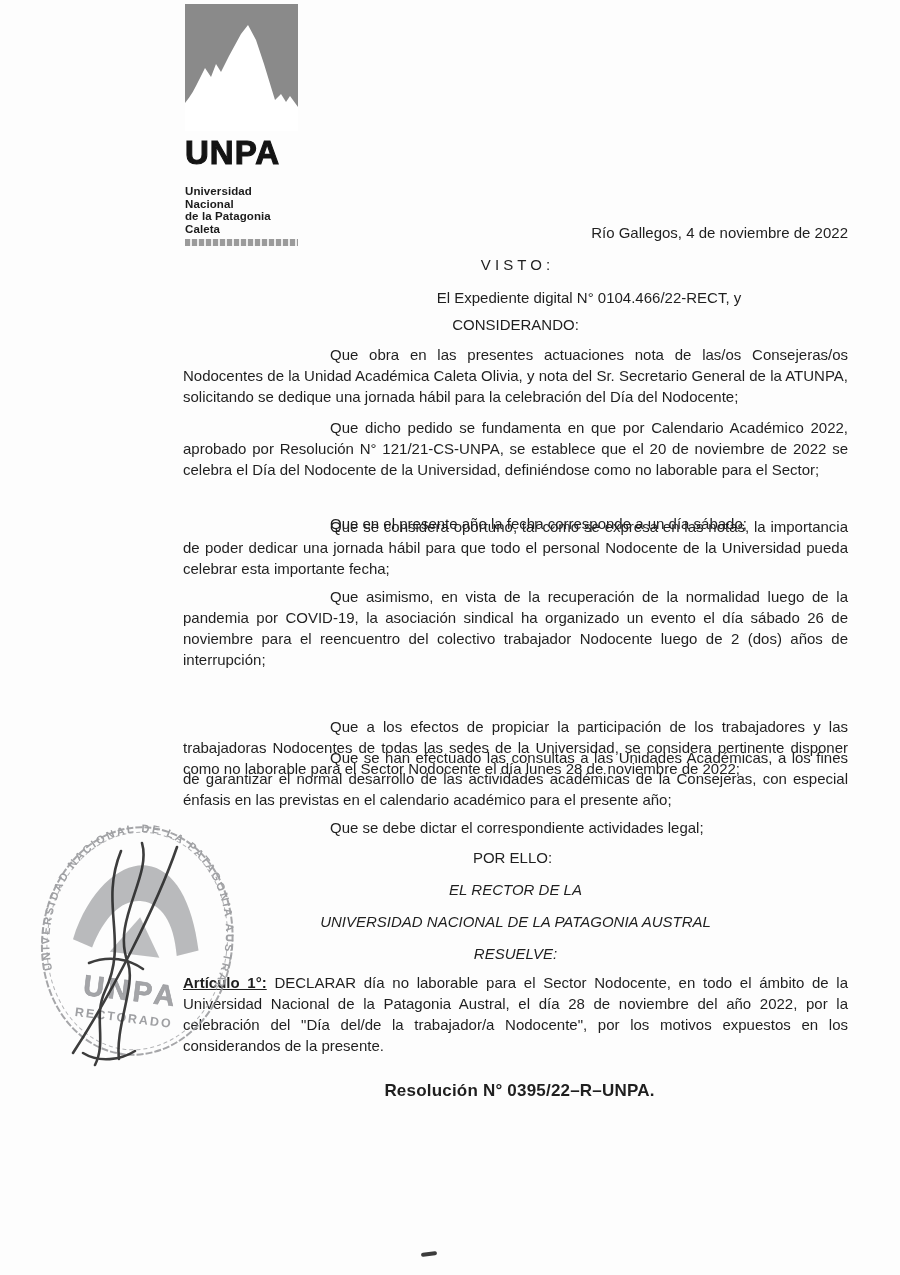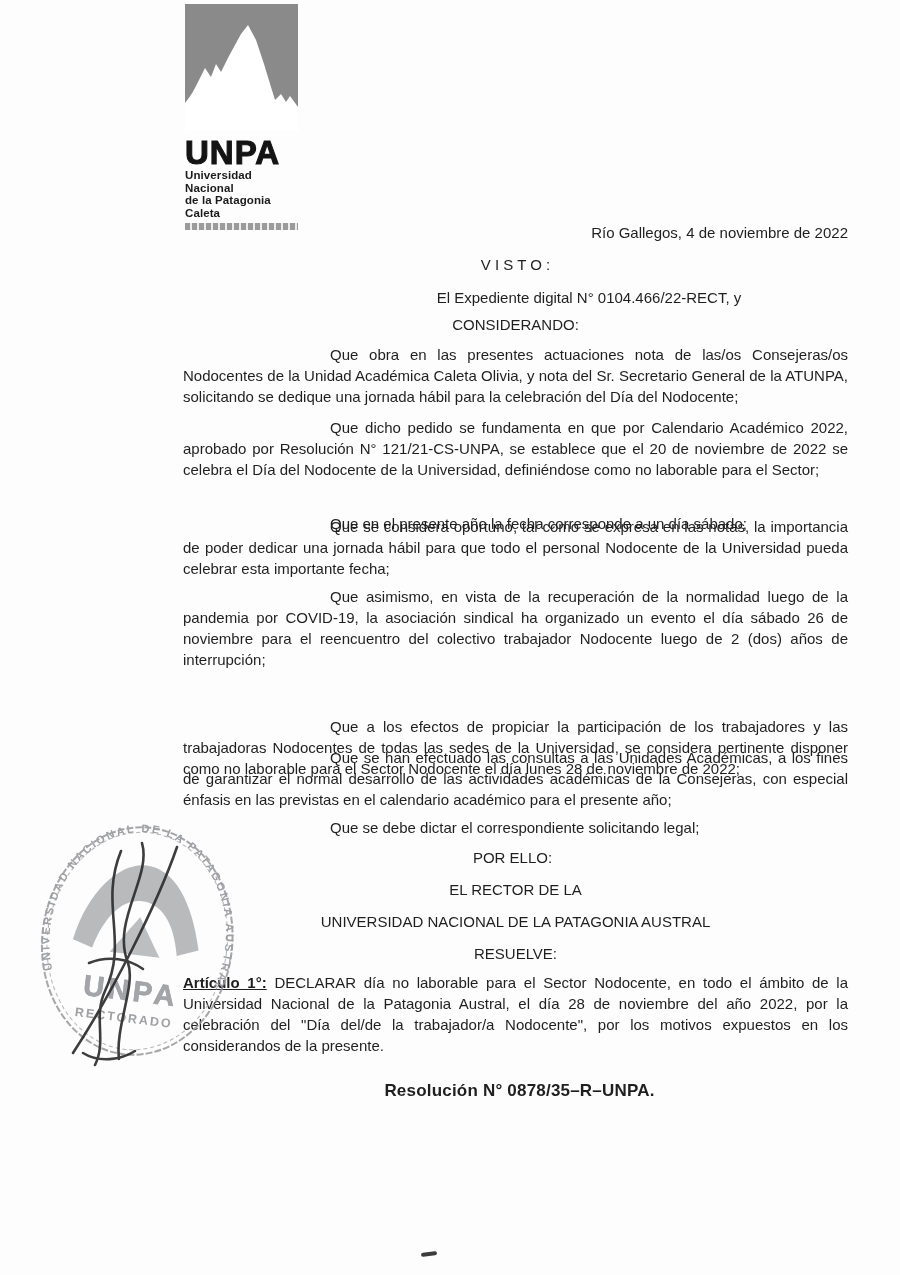"Universidad Nacional" .logo-name { margin-top: 1px -> 17px }
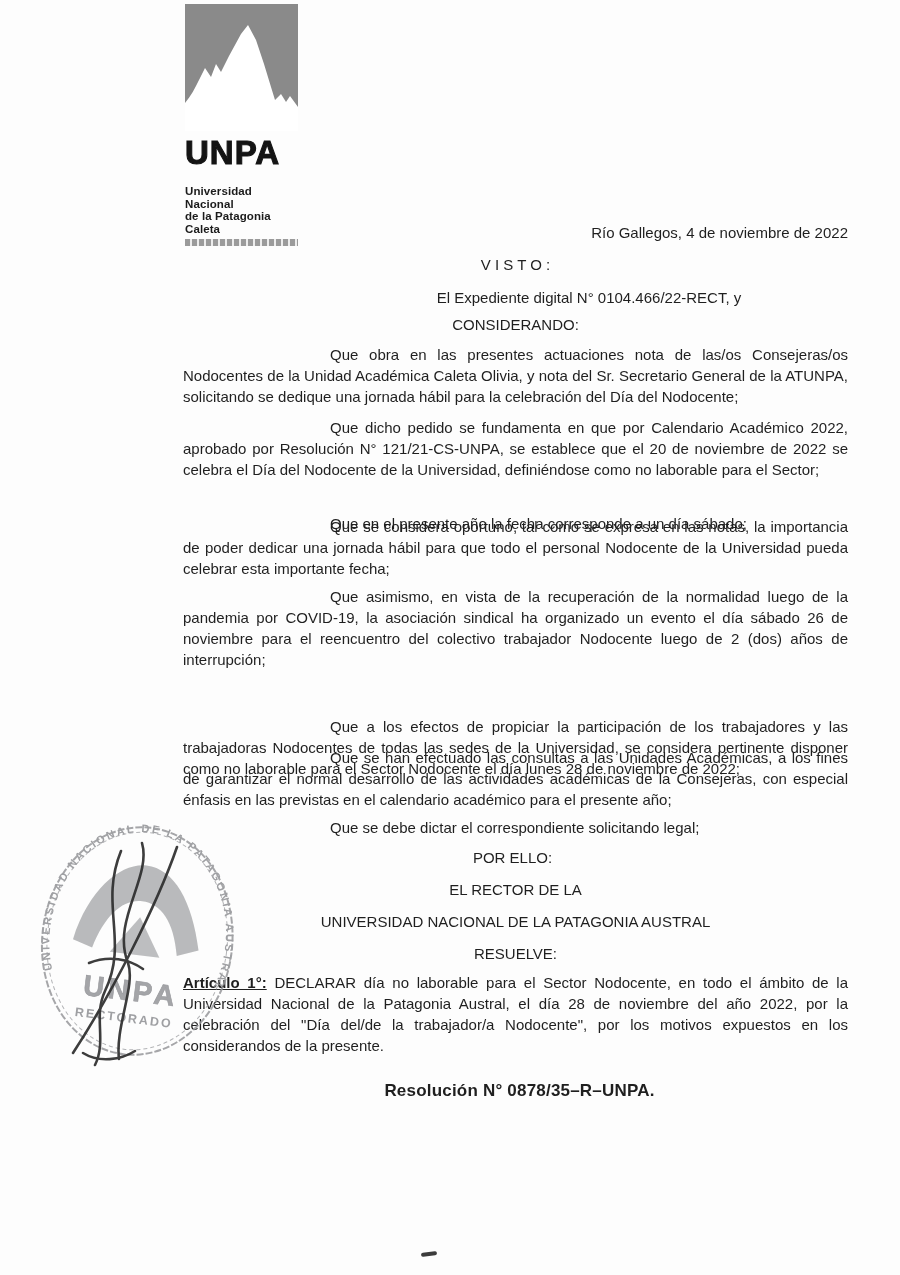"Que se debe dictar el" div.abs { text: solicitando -> actividades }
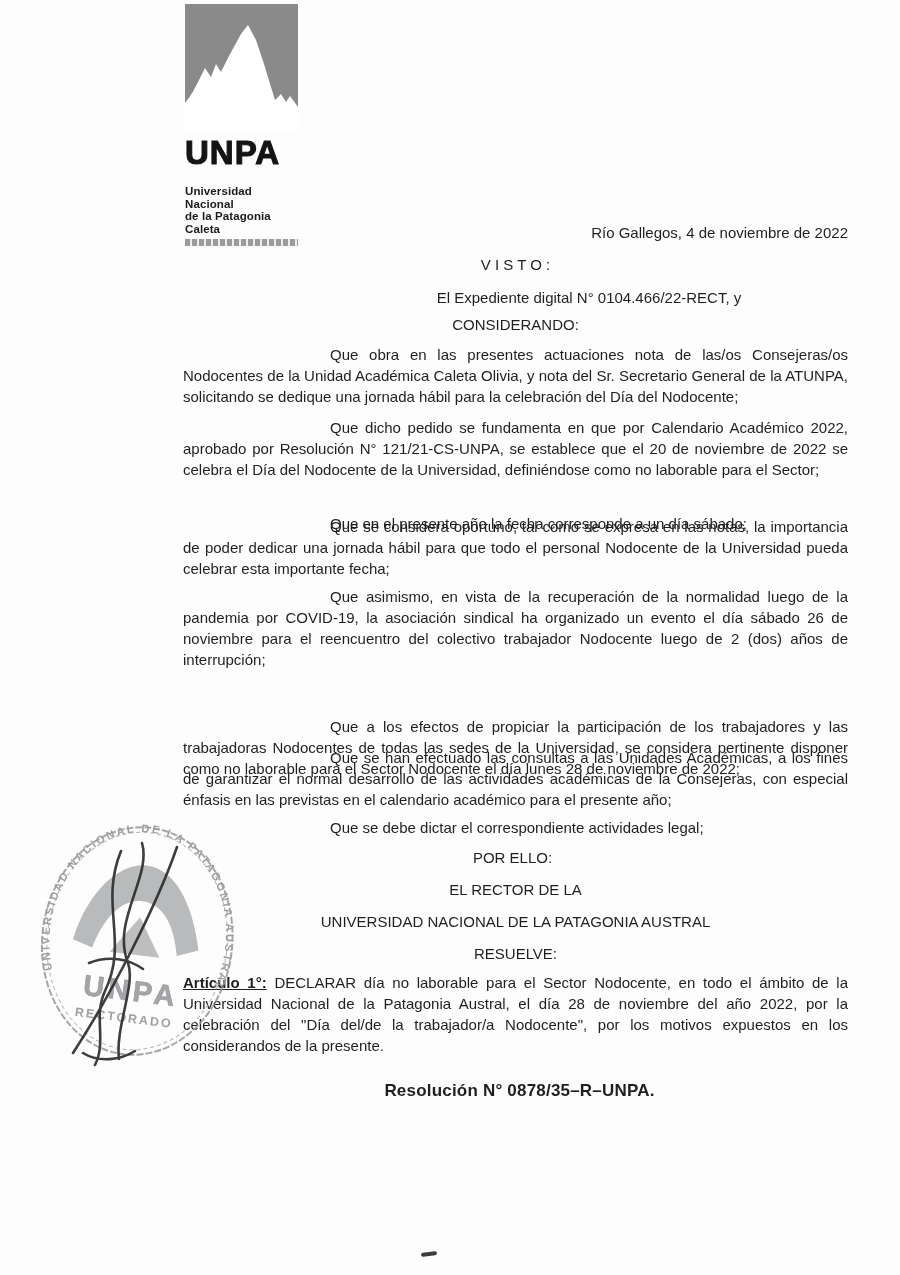"EL RECTOR DE LA" .center { font-style: none -> italic }
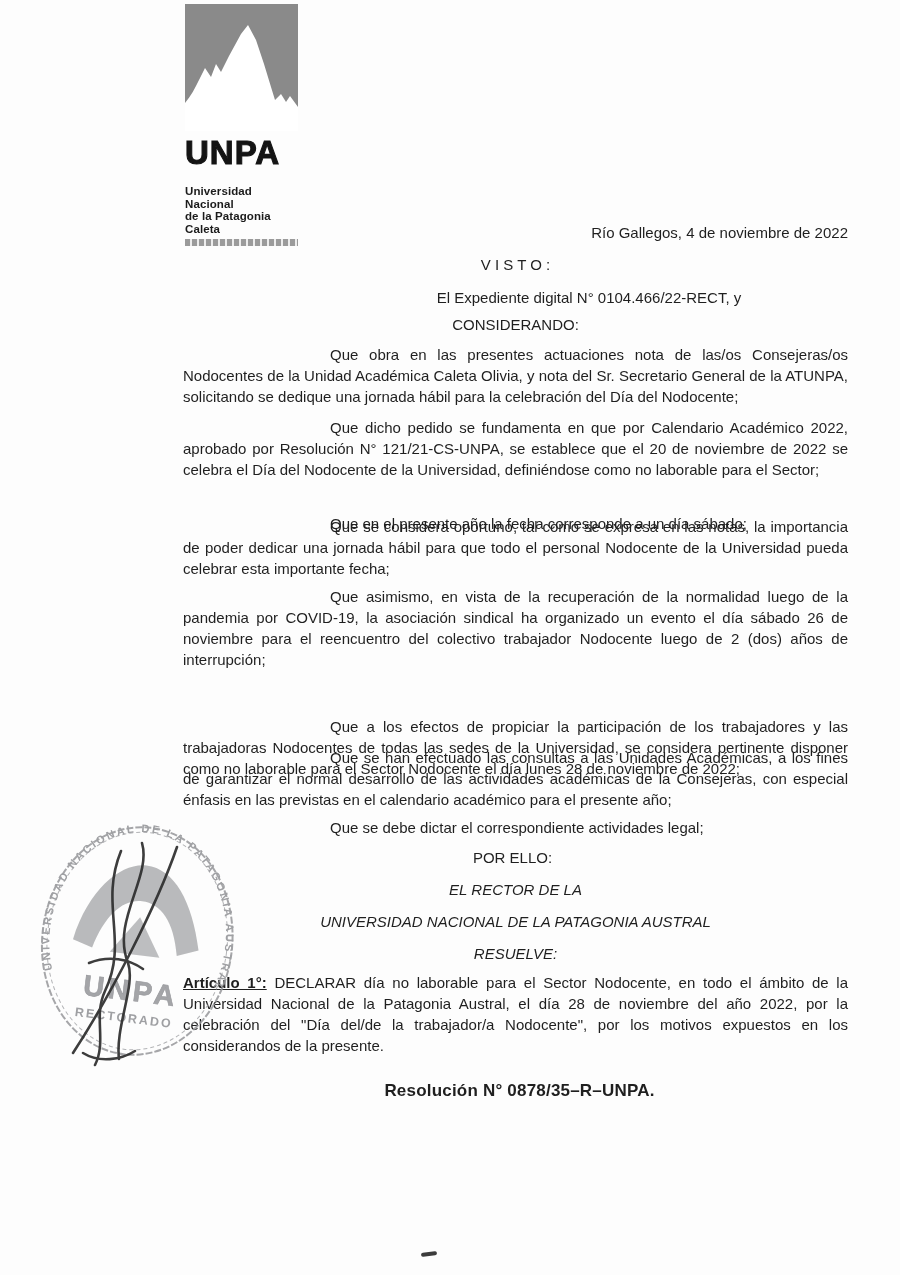"Resolución N° 0878/35–R–UNPA." div.abs { text: 0878/35 -> 0395/22 }
